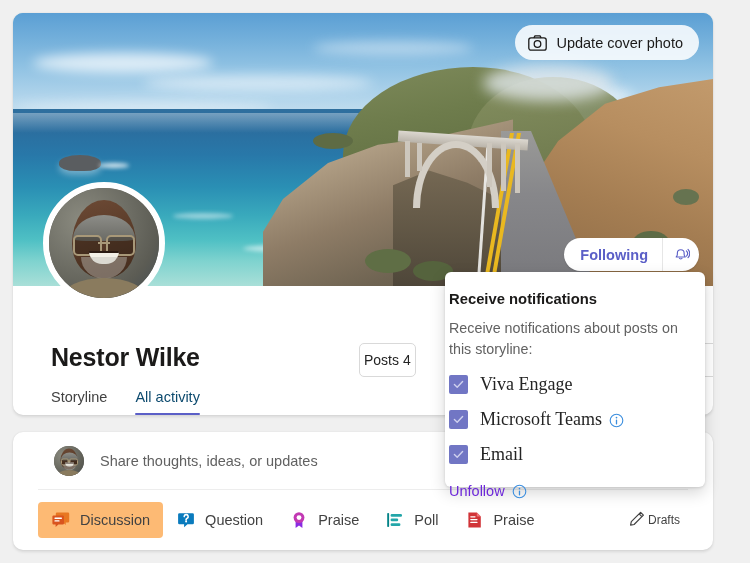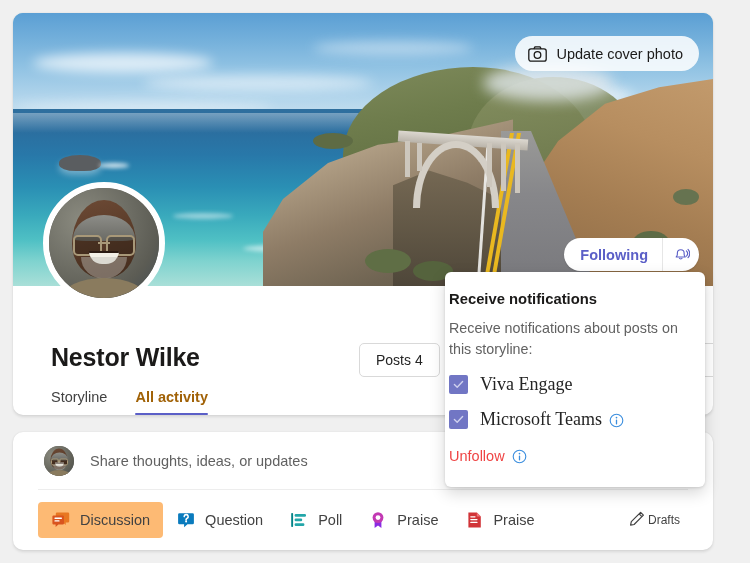"Update cover photo" .cover-btn { top: 23px -> 12px }
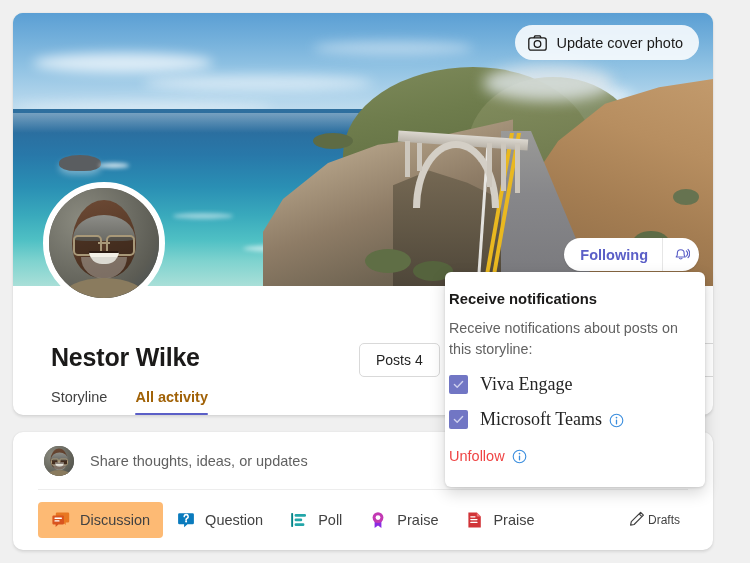"Posts 4" .pill-btn { padding: 0 16px -> 0 4px }
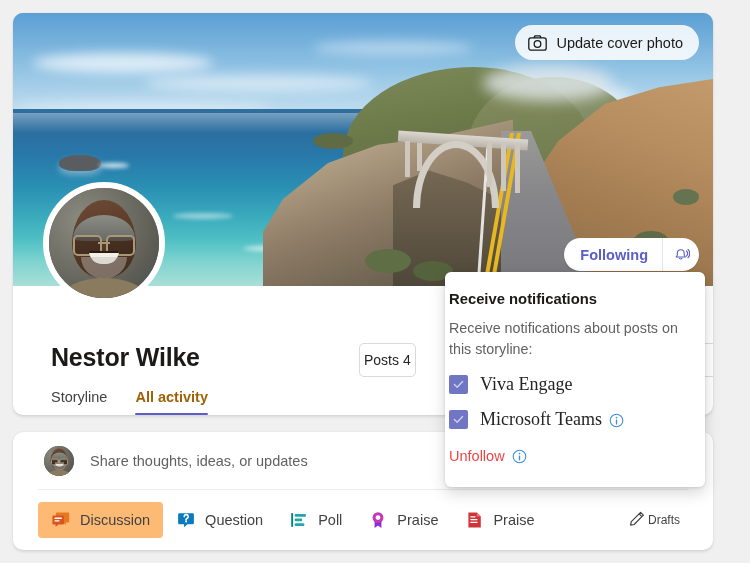"All activity" .tab.active { color: #a16207 -> #0c4a6e; font-weight: 700 -> 400 }
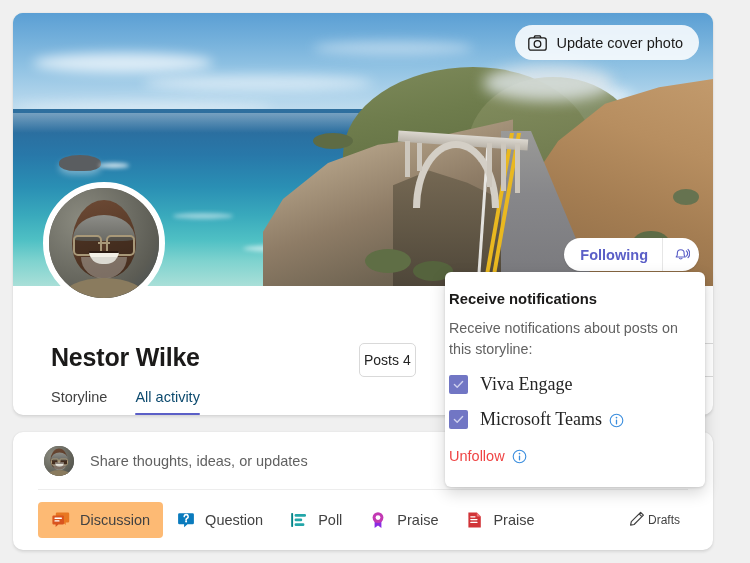"Share thoughts, ideas, or updates" .composer-row { padding-left: 31px -> 41px }
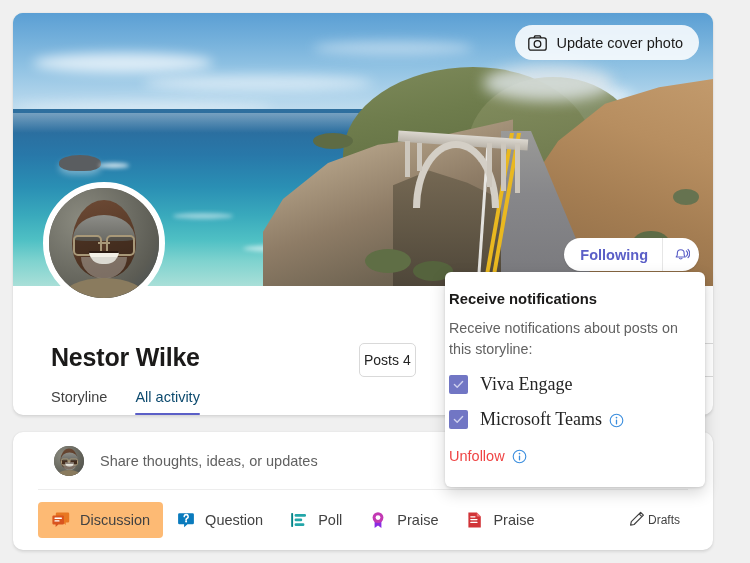"Email" div.check-row { html: none -> <div> <span> <svg> <path></path> </svg> </span> <span> <span>Email</span> </span> </div> }
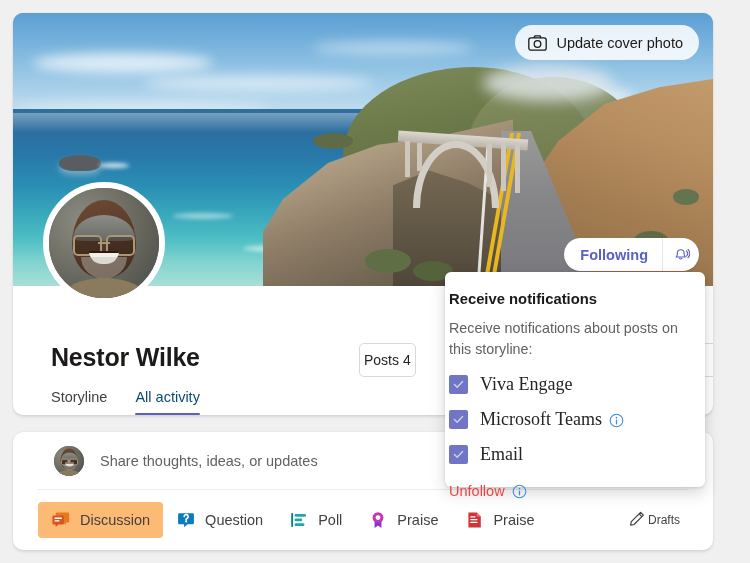"Unfollow" .unfollow-row { color: #ef4444 -> #6d28d9 }
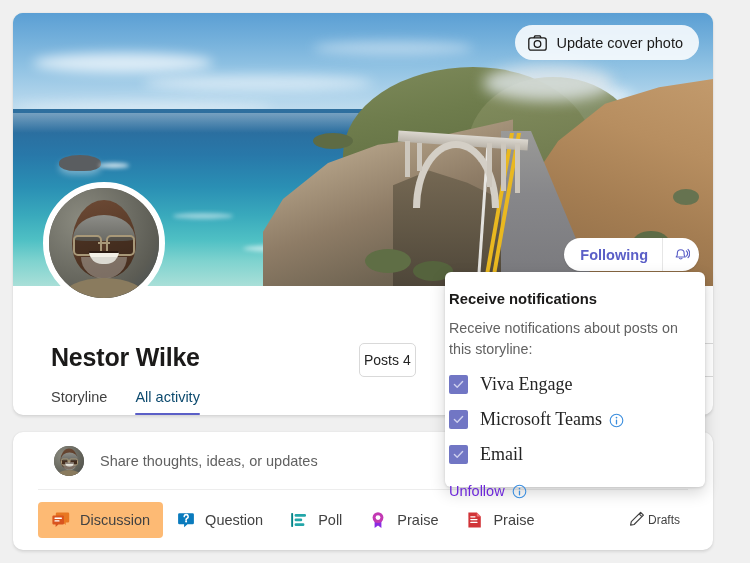"Poll" div.type-item { order: before "Praise" -> after "Praise" }
